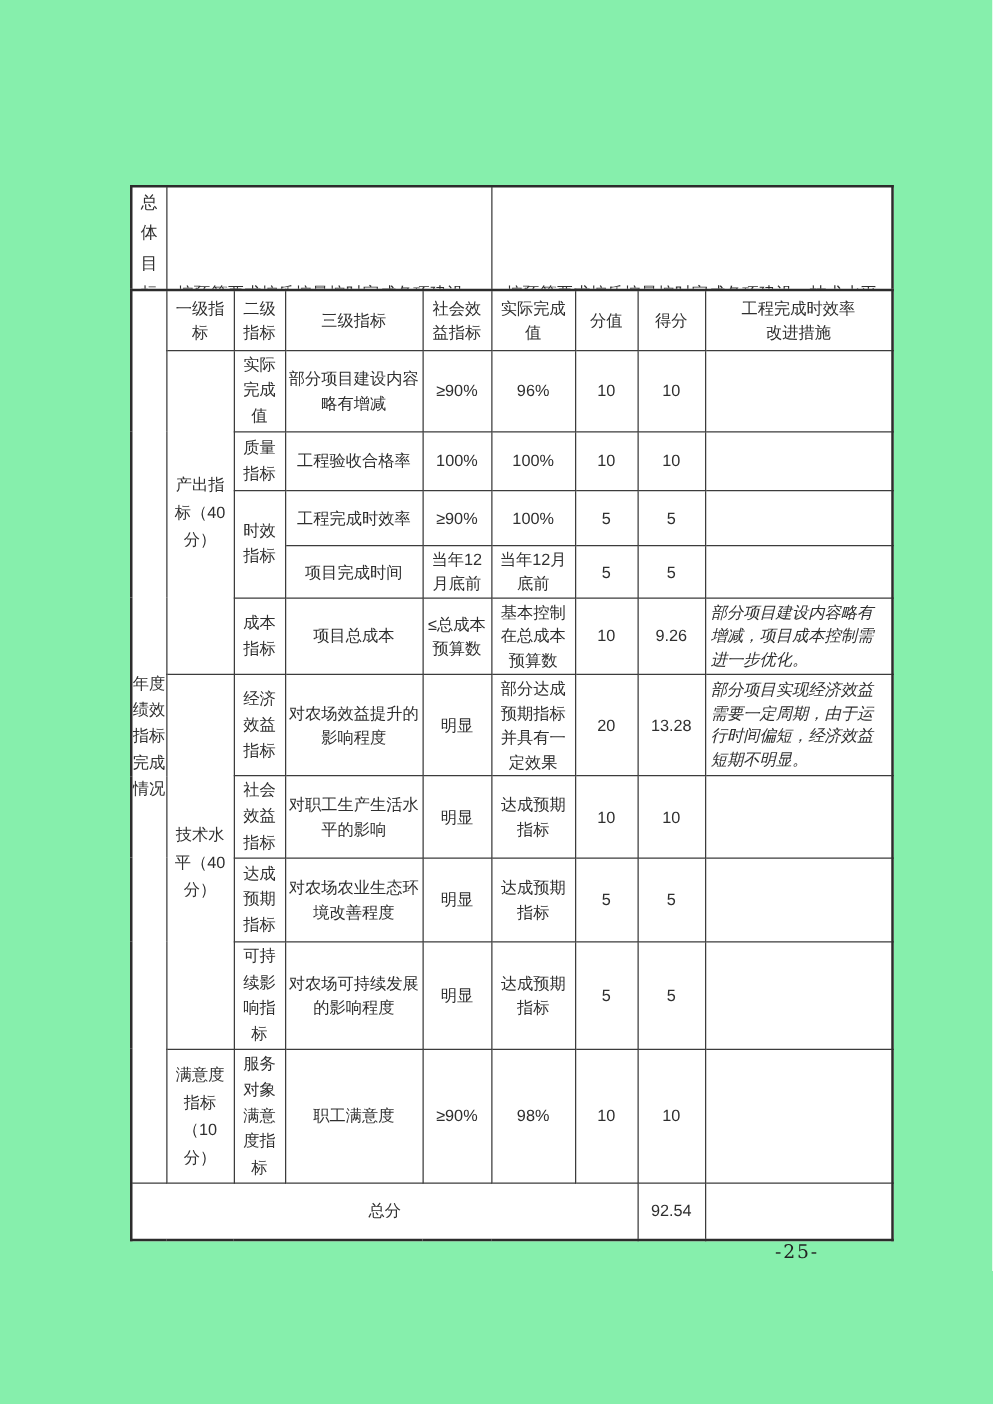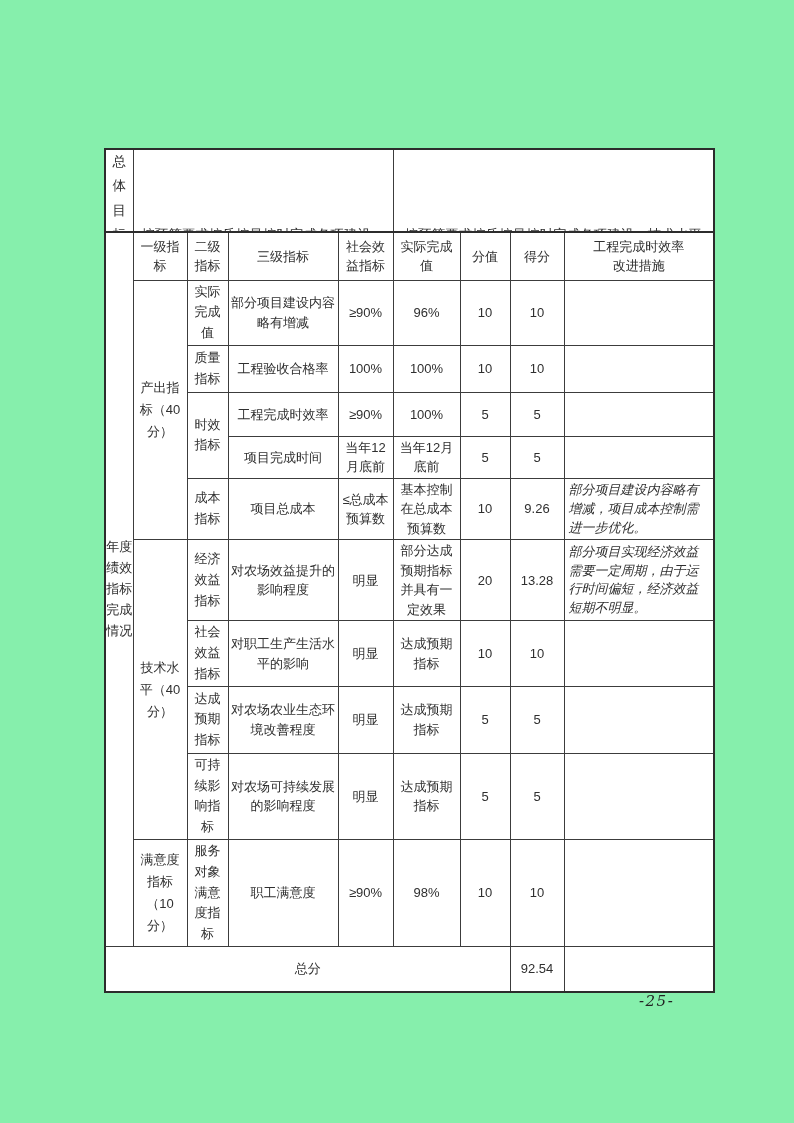"-25-" .page-num { font-style: italic -> none; left: 639px -> 620px }
